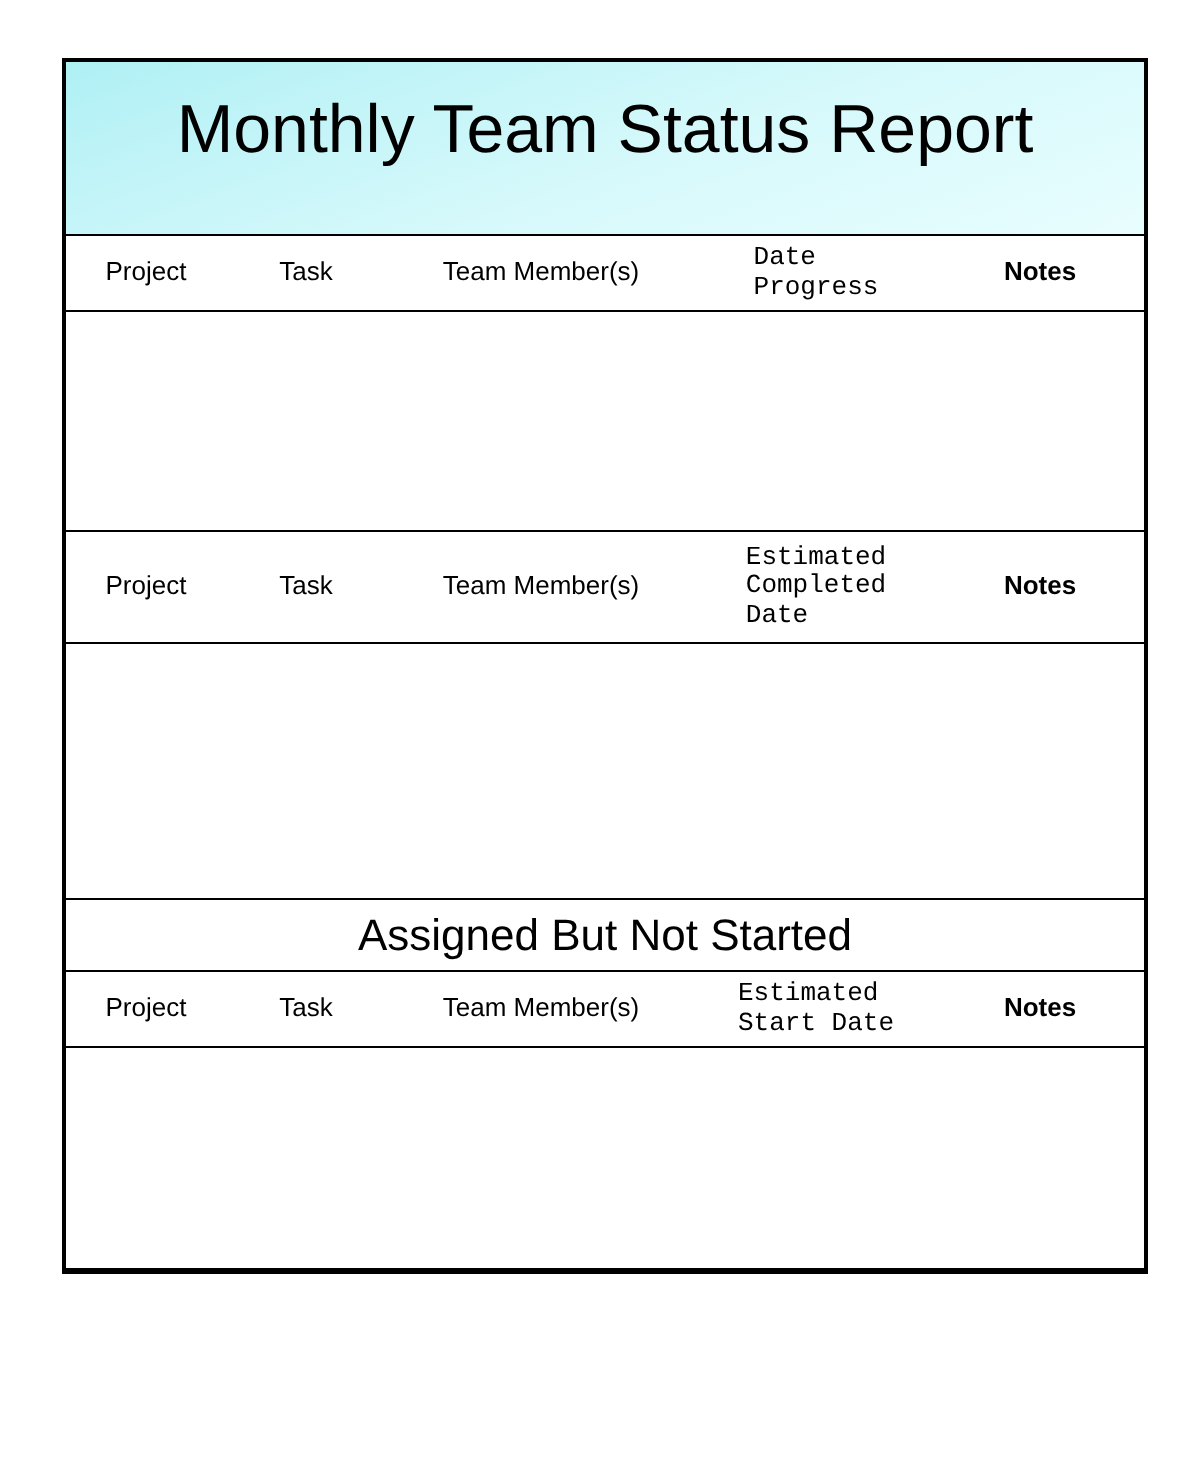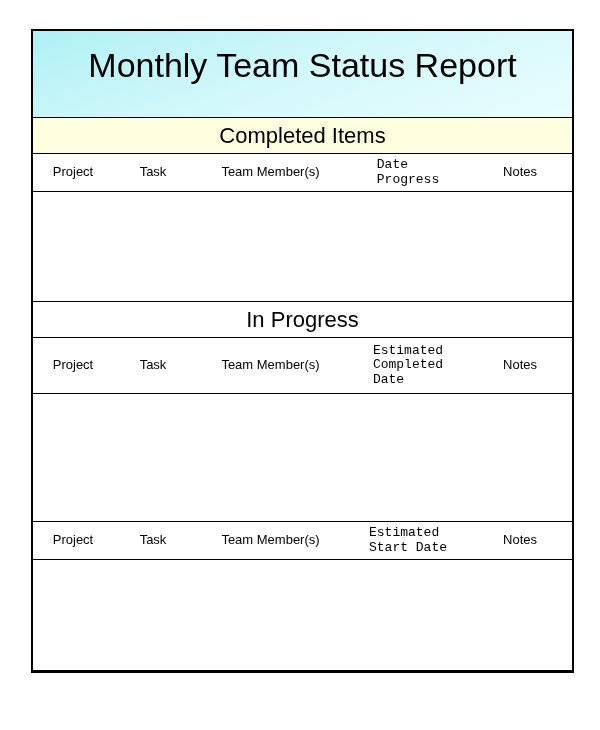"Completed Items" div.section-band { html: <div> <span>Completed Items</span> </div> -> none }
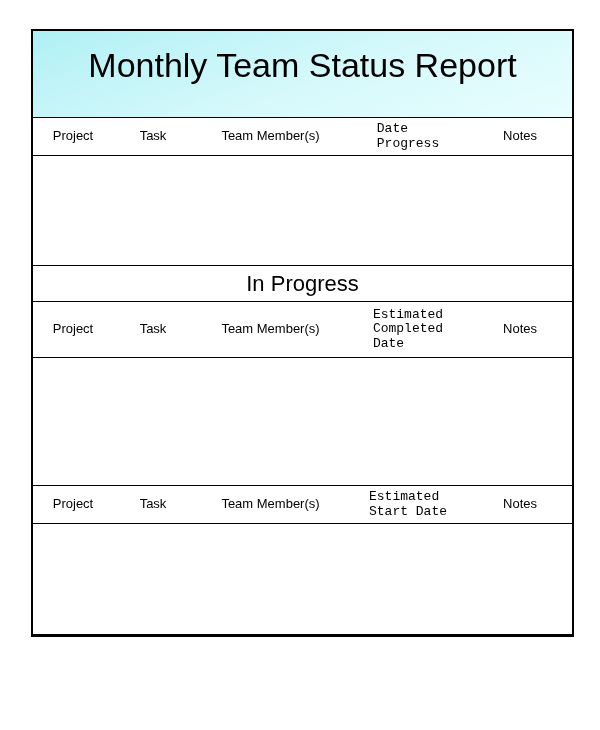"Notes" .c-notes { font-weight: none -> bold }
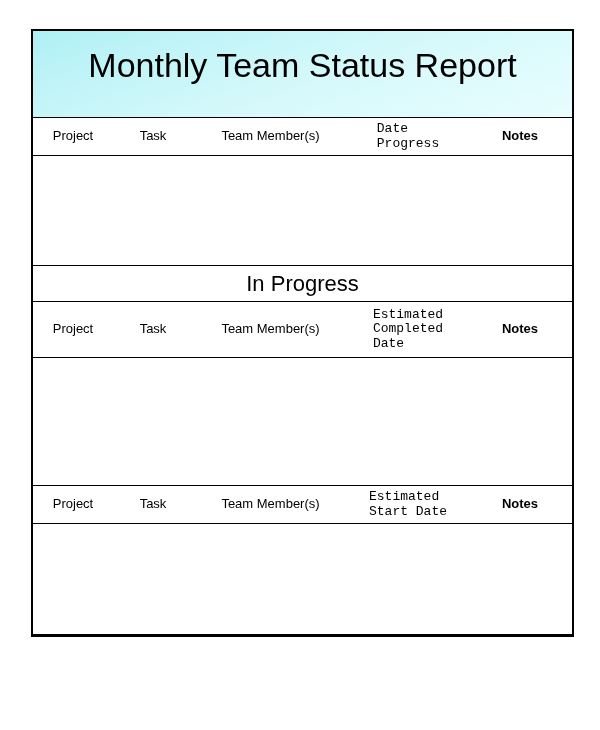"In Progress" div.section-band { html: <div> <span>In Progress</span> </div> -> none }
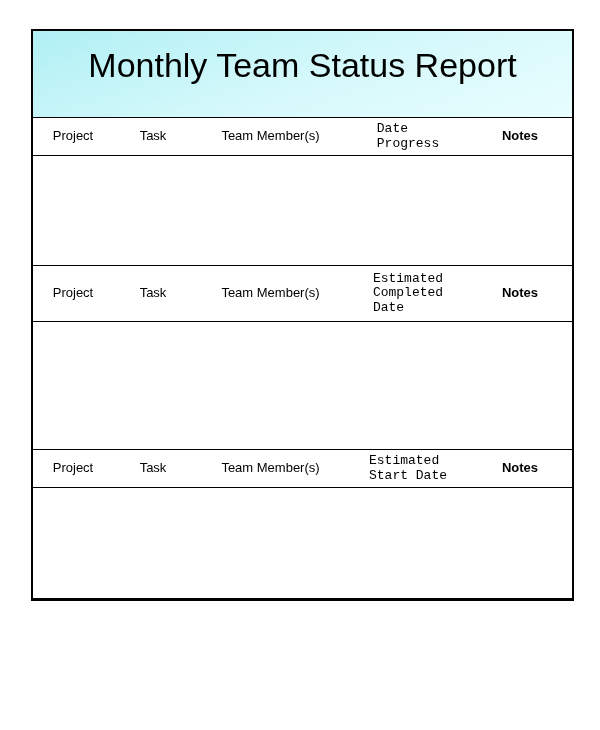"Assigned But Not Started" div.section-band { html: none -> <div> <span>Assigned But Not Started</span> </div> }
